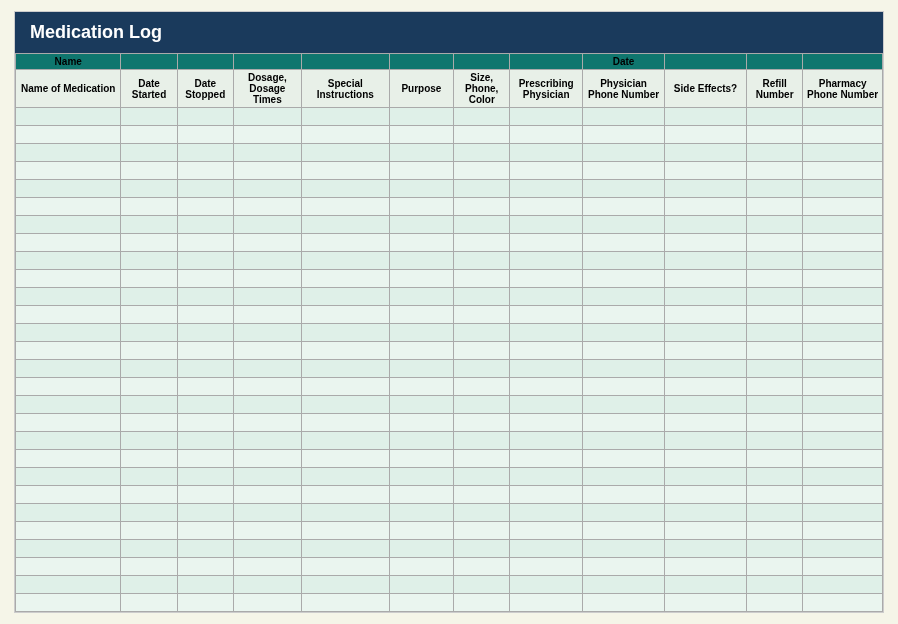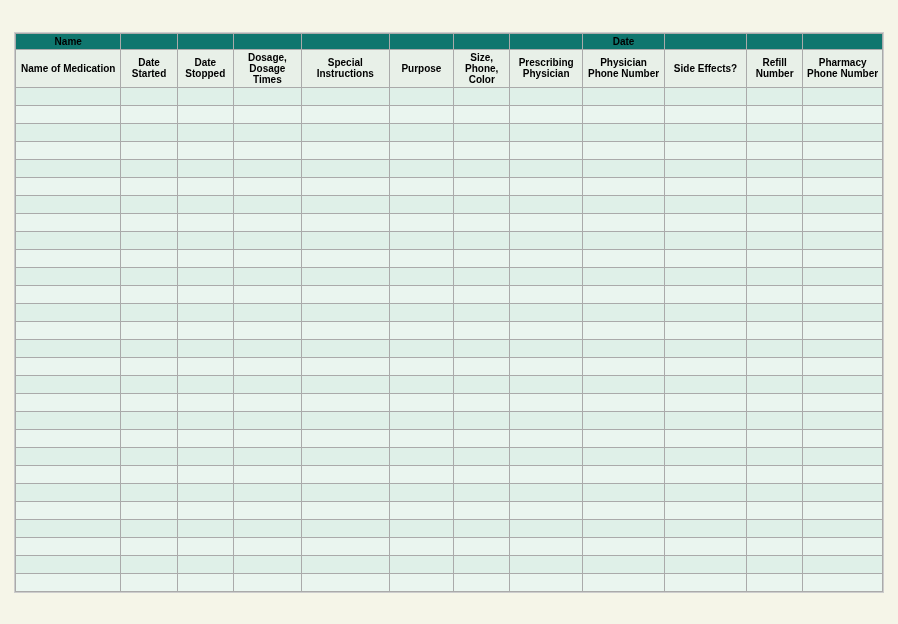"Medication Log" div.title-bar { html: none -> <div> <span>Medication Log</span> </div> }
